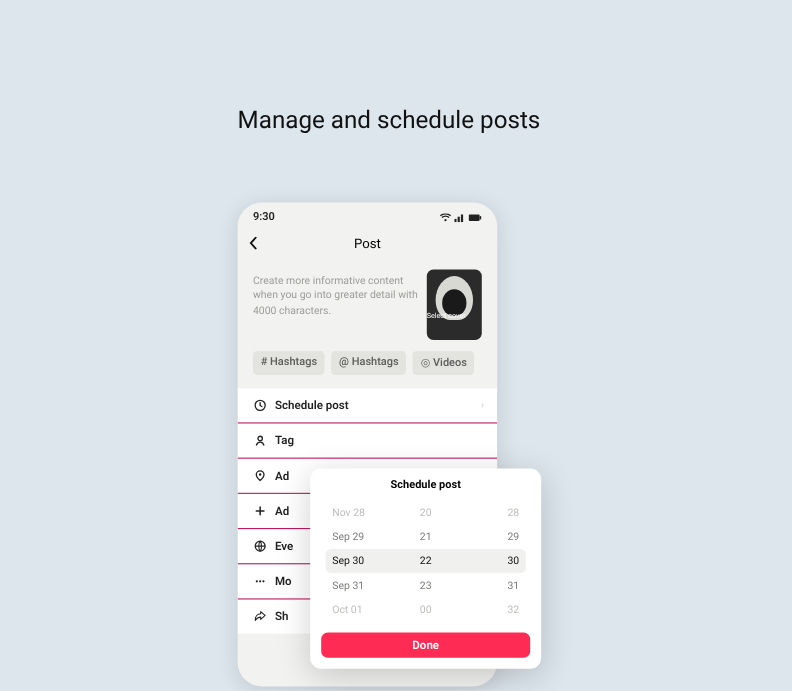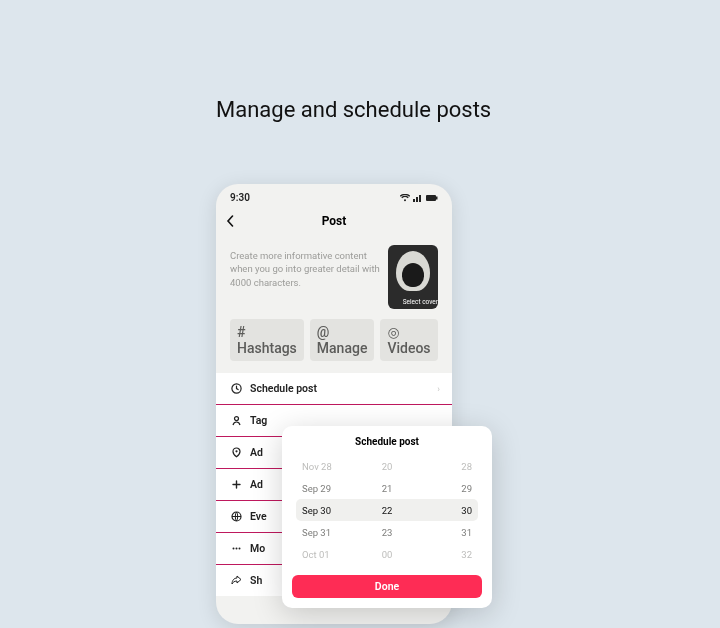"Post" .p-header .title { font-weight: 700 -> 400 }
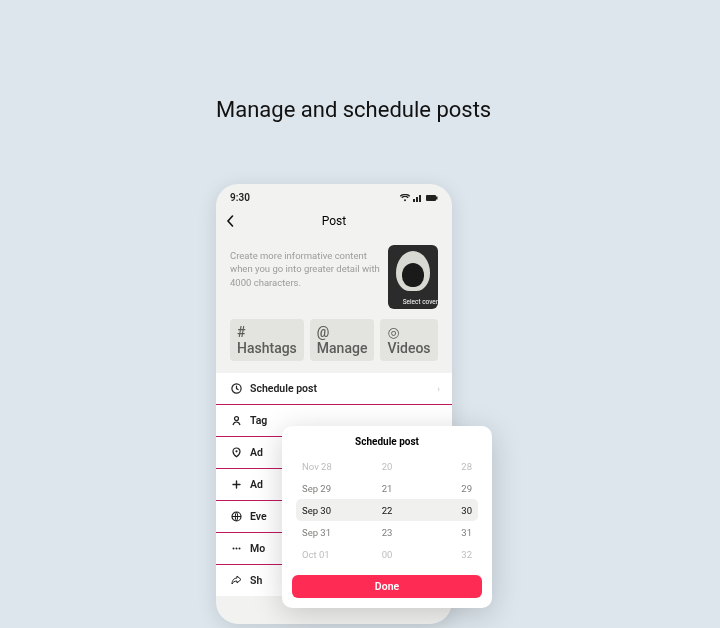"Select cover" .thumb .caption { bottom: 3px -> 18px; text-align: right -> left }
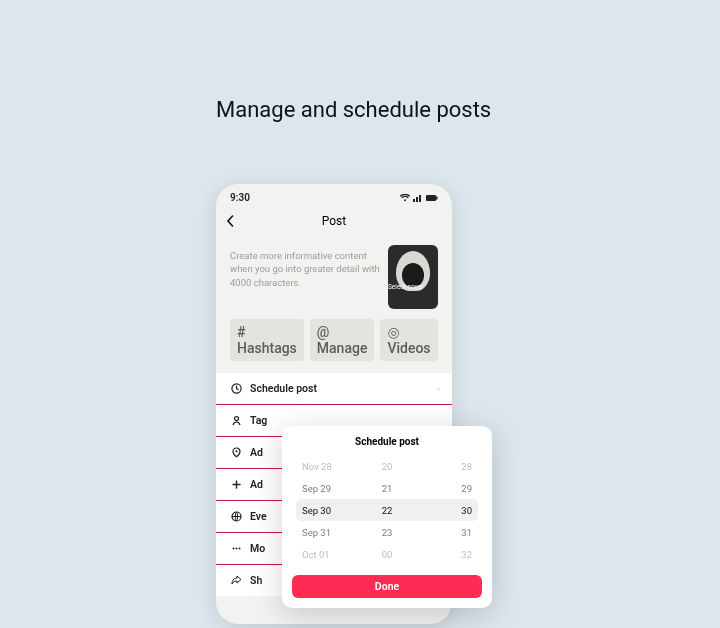"# Hashtags" .chip { font-size: 14px -> 10px }
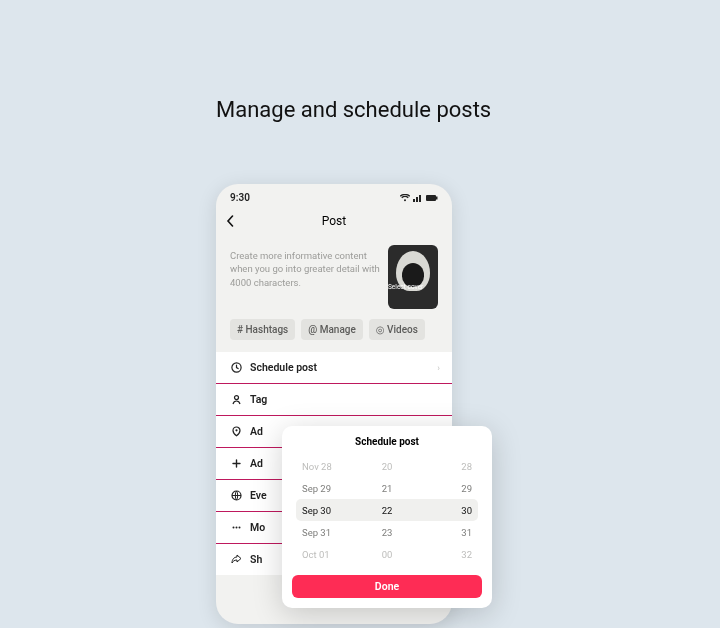"@ Manage" div.chip { text: Manage -> Hashtags }
